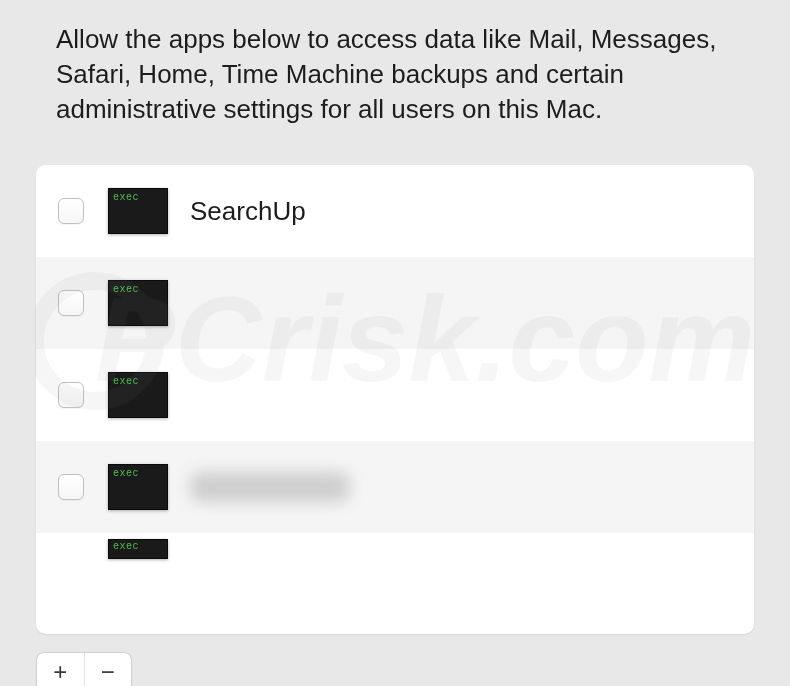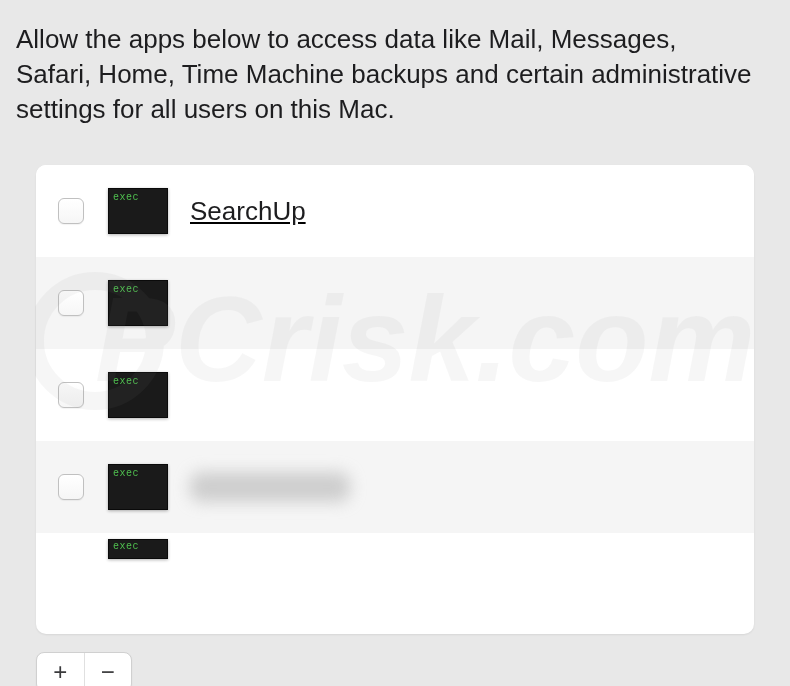"Allow the apps below to" .description { padding: 22px 36px 0 16px -> 22px 36px 0 56px }
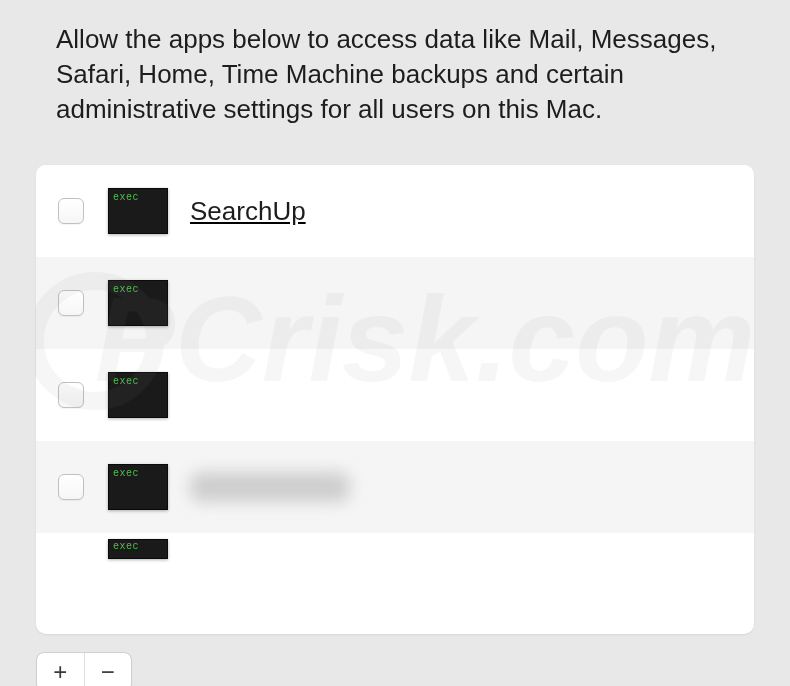"SearchUp" .list-container { text-decoration: underline -> none }
